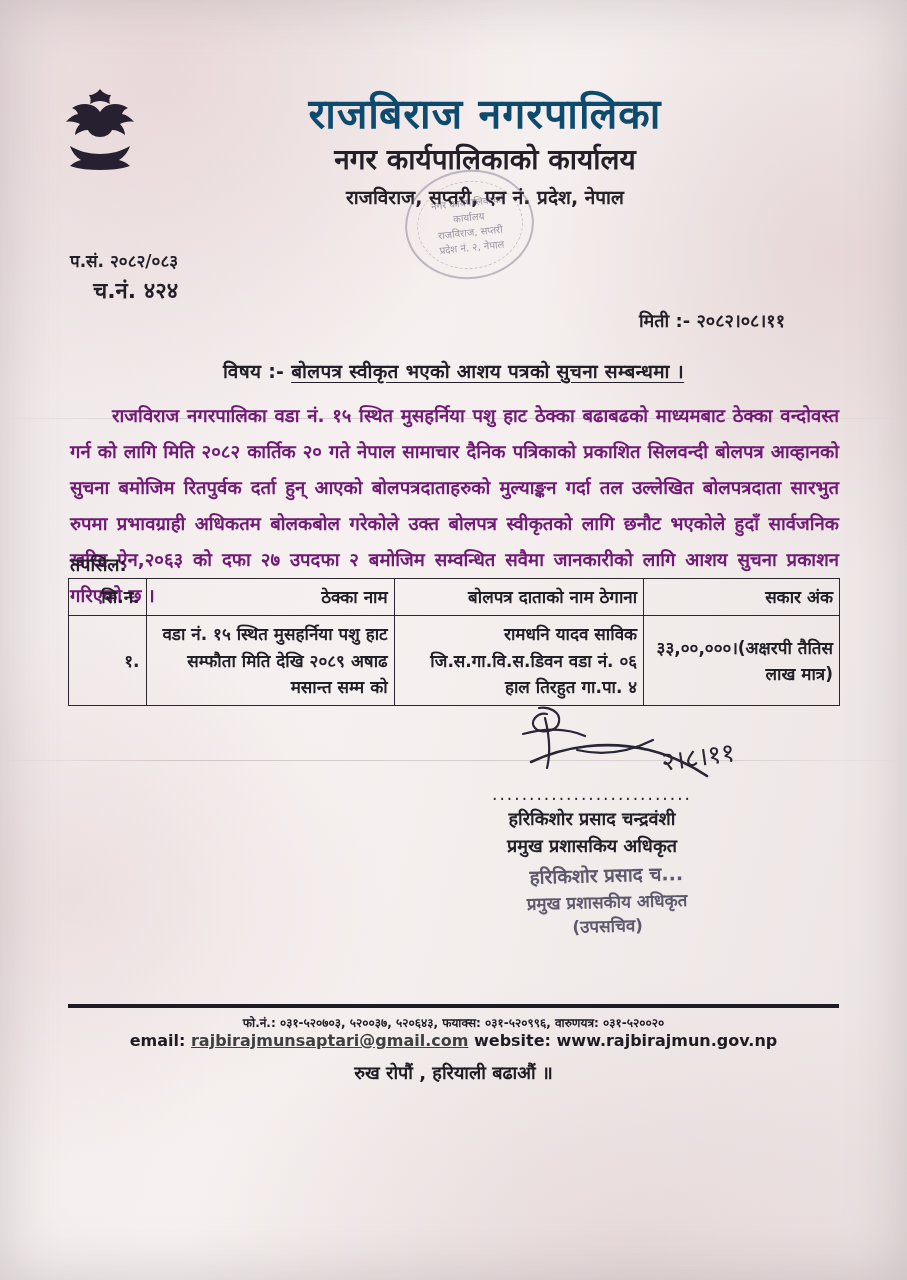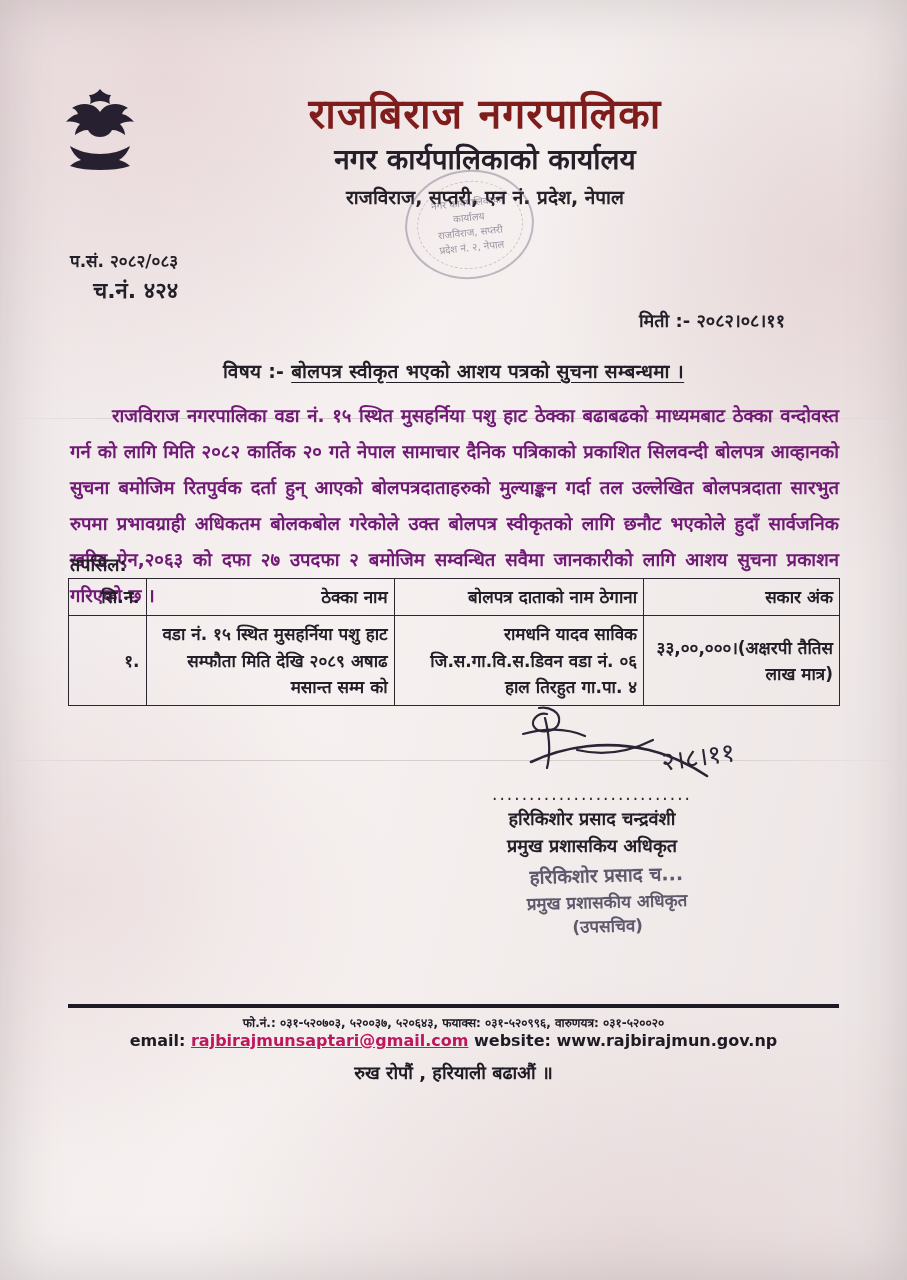"राजबिराज नगरपालिका" .org-name { color: #7f1d1d -> #0c4a6e }
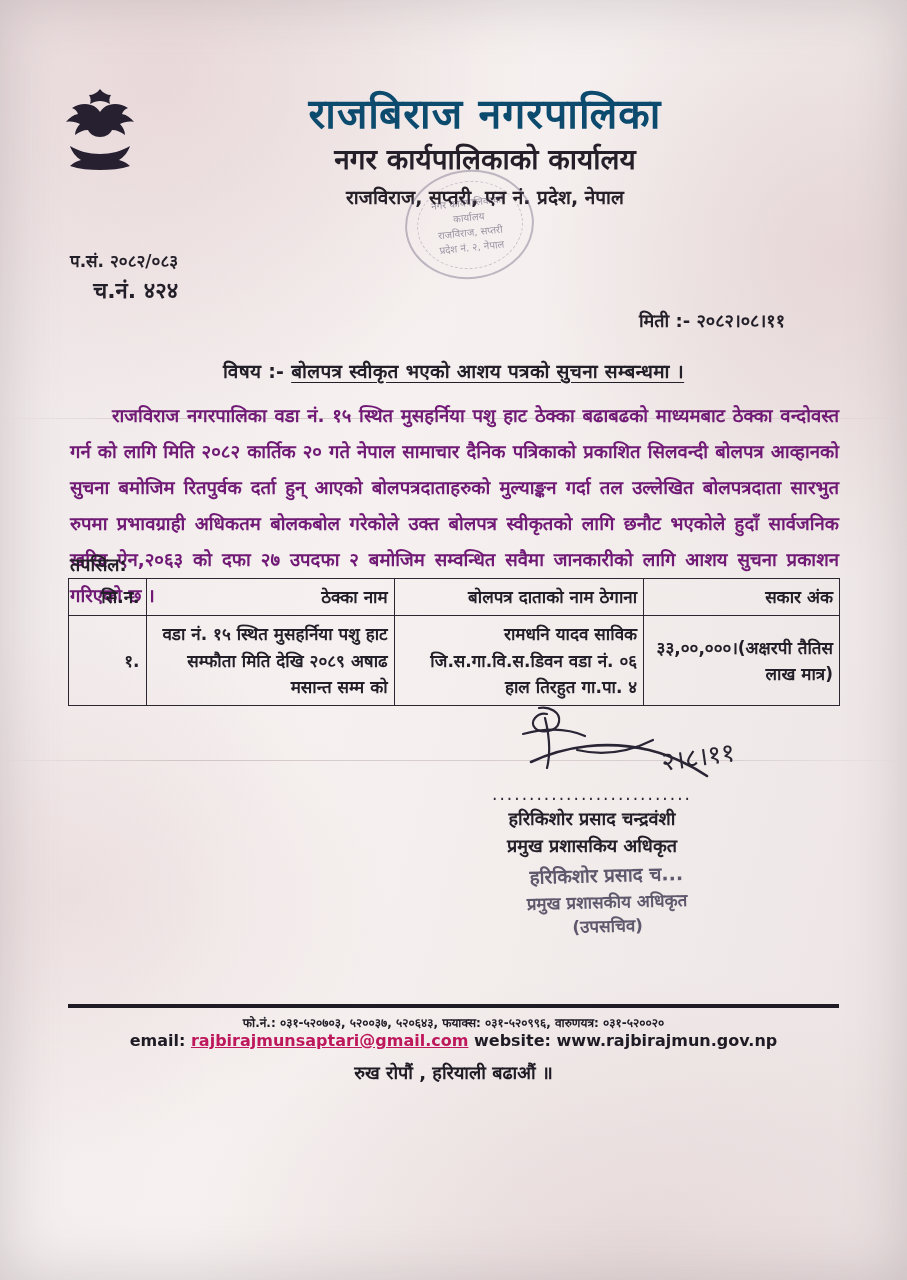"rajbirajmunsaptari@gmail.com" .footer .emails a { color: #be185d -> #404040 }
